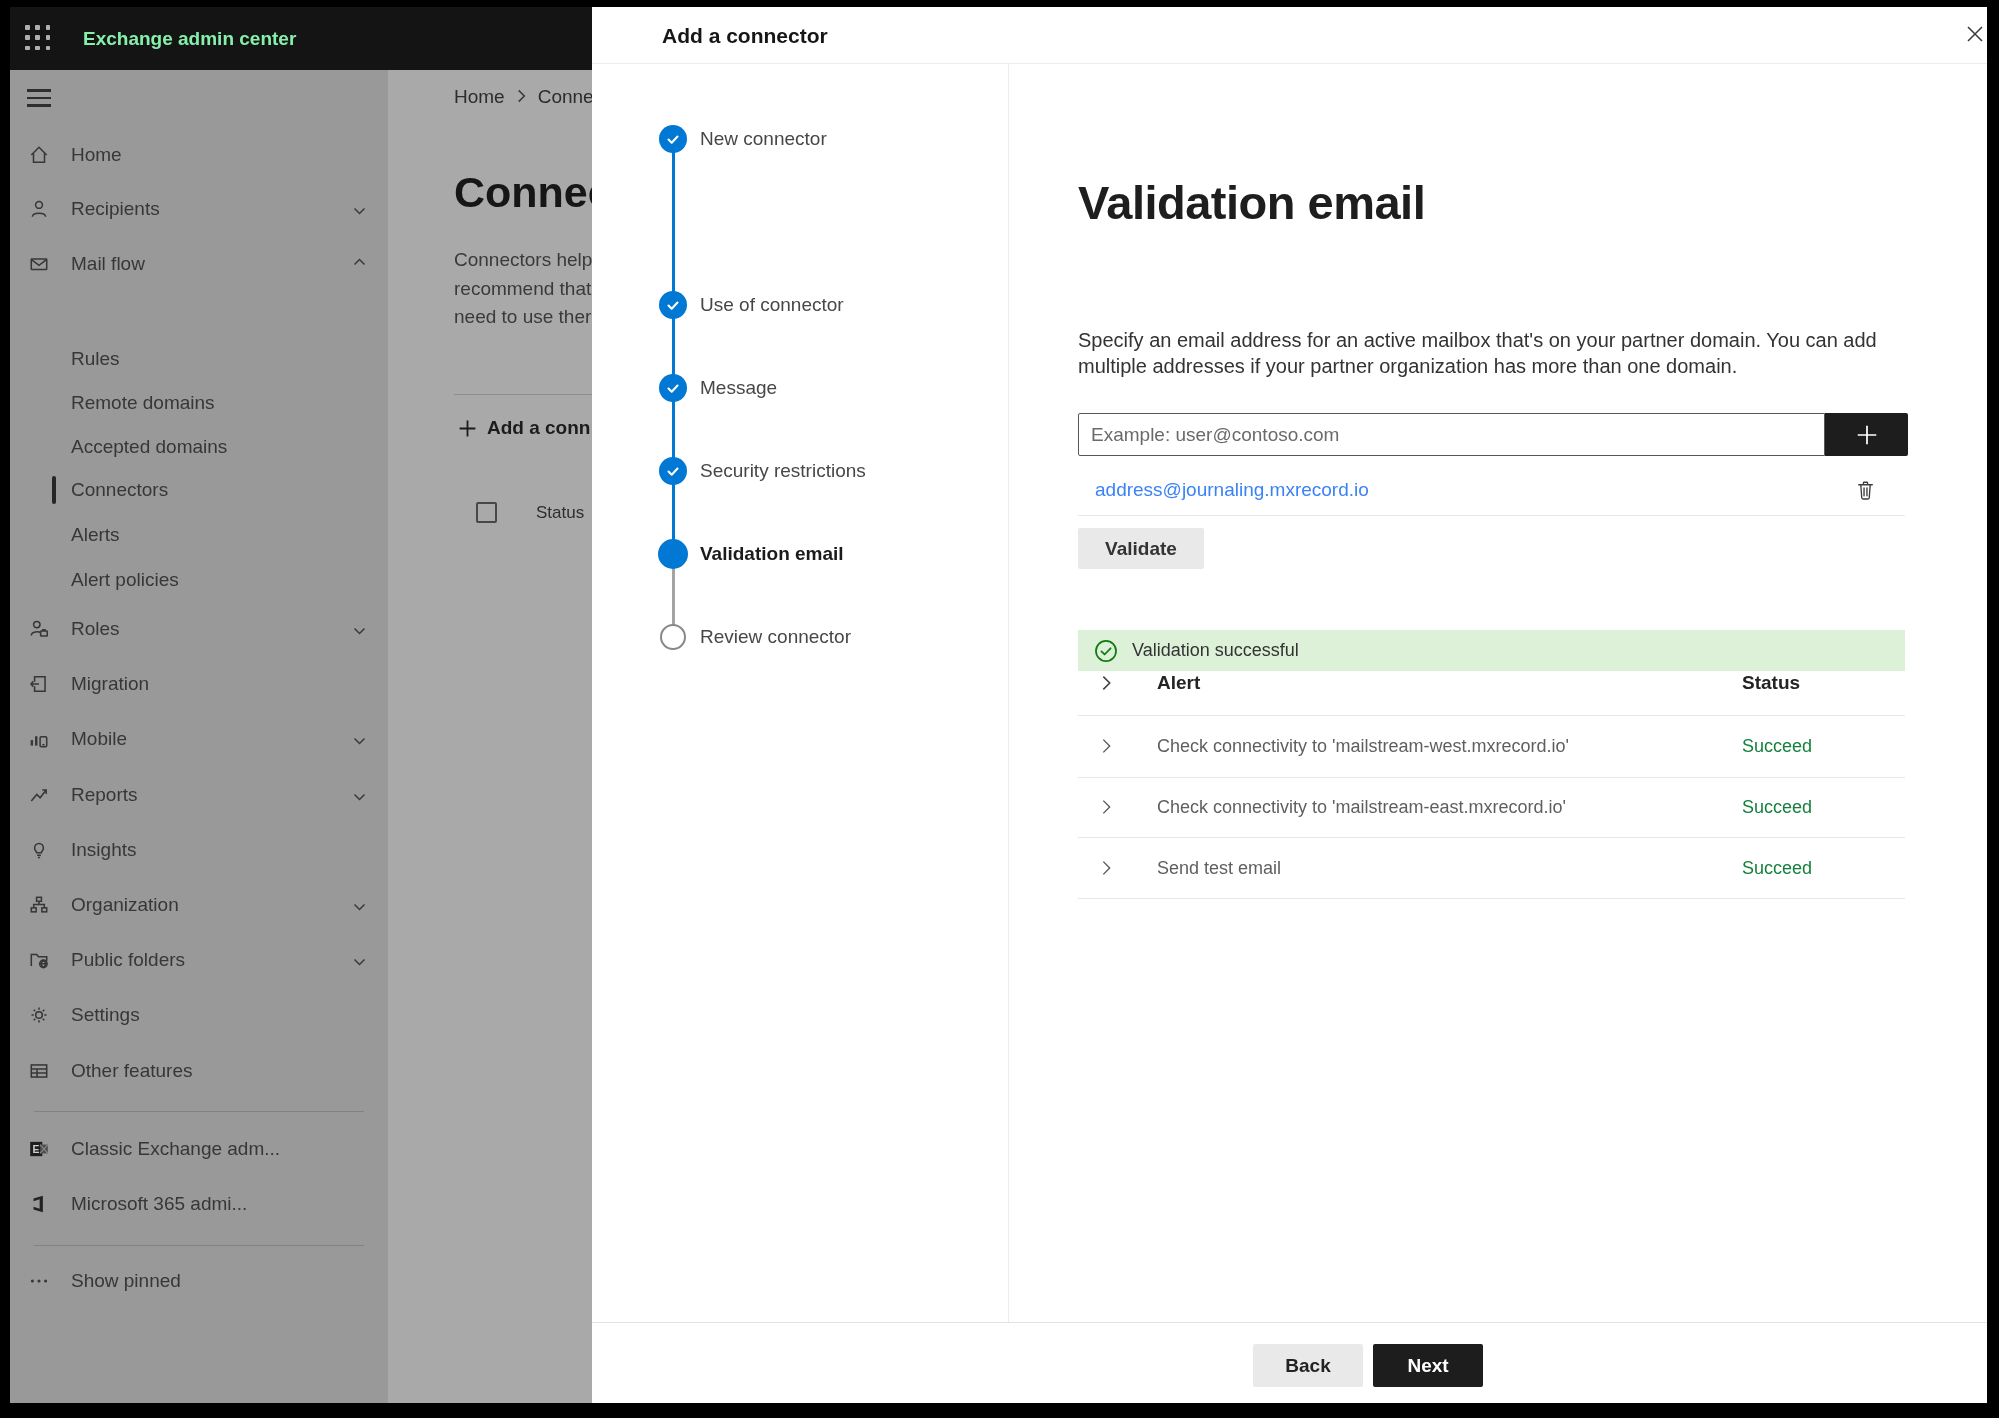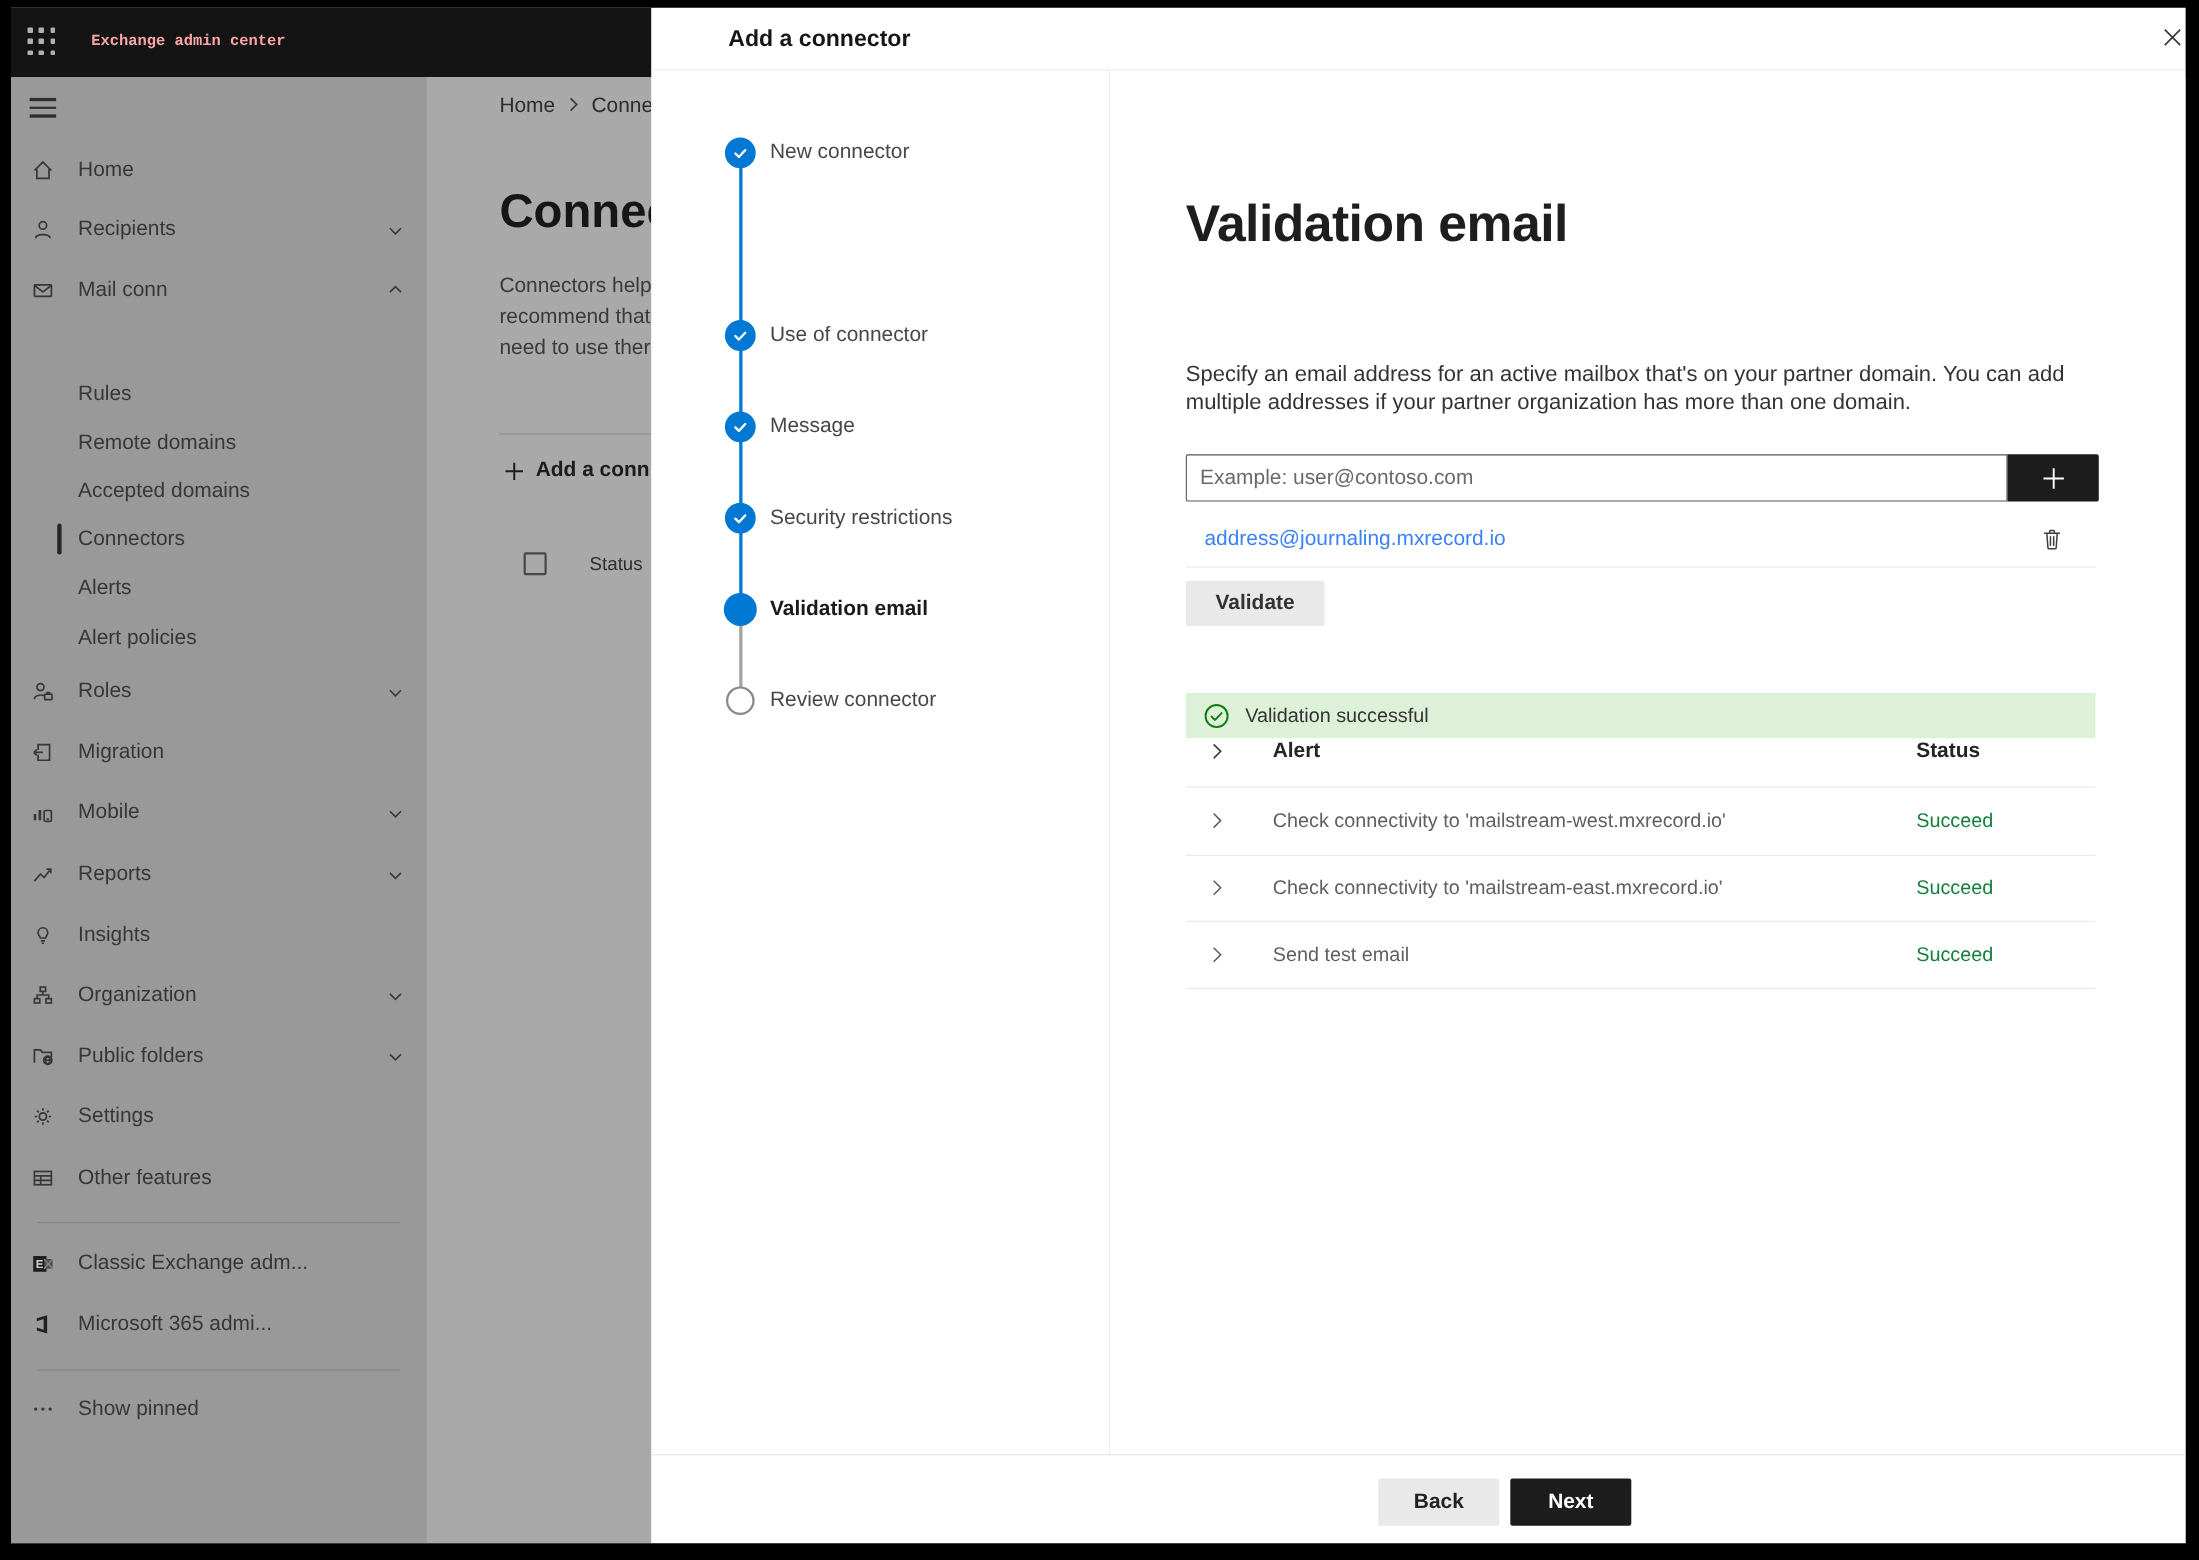"Exchange admin center" .appbar-title { color: #fca5a5 -> #86efac; font-family: Liberation Mono, monospace -> none; font-size: 14px -> 19px }
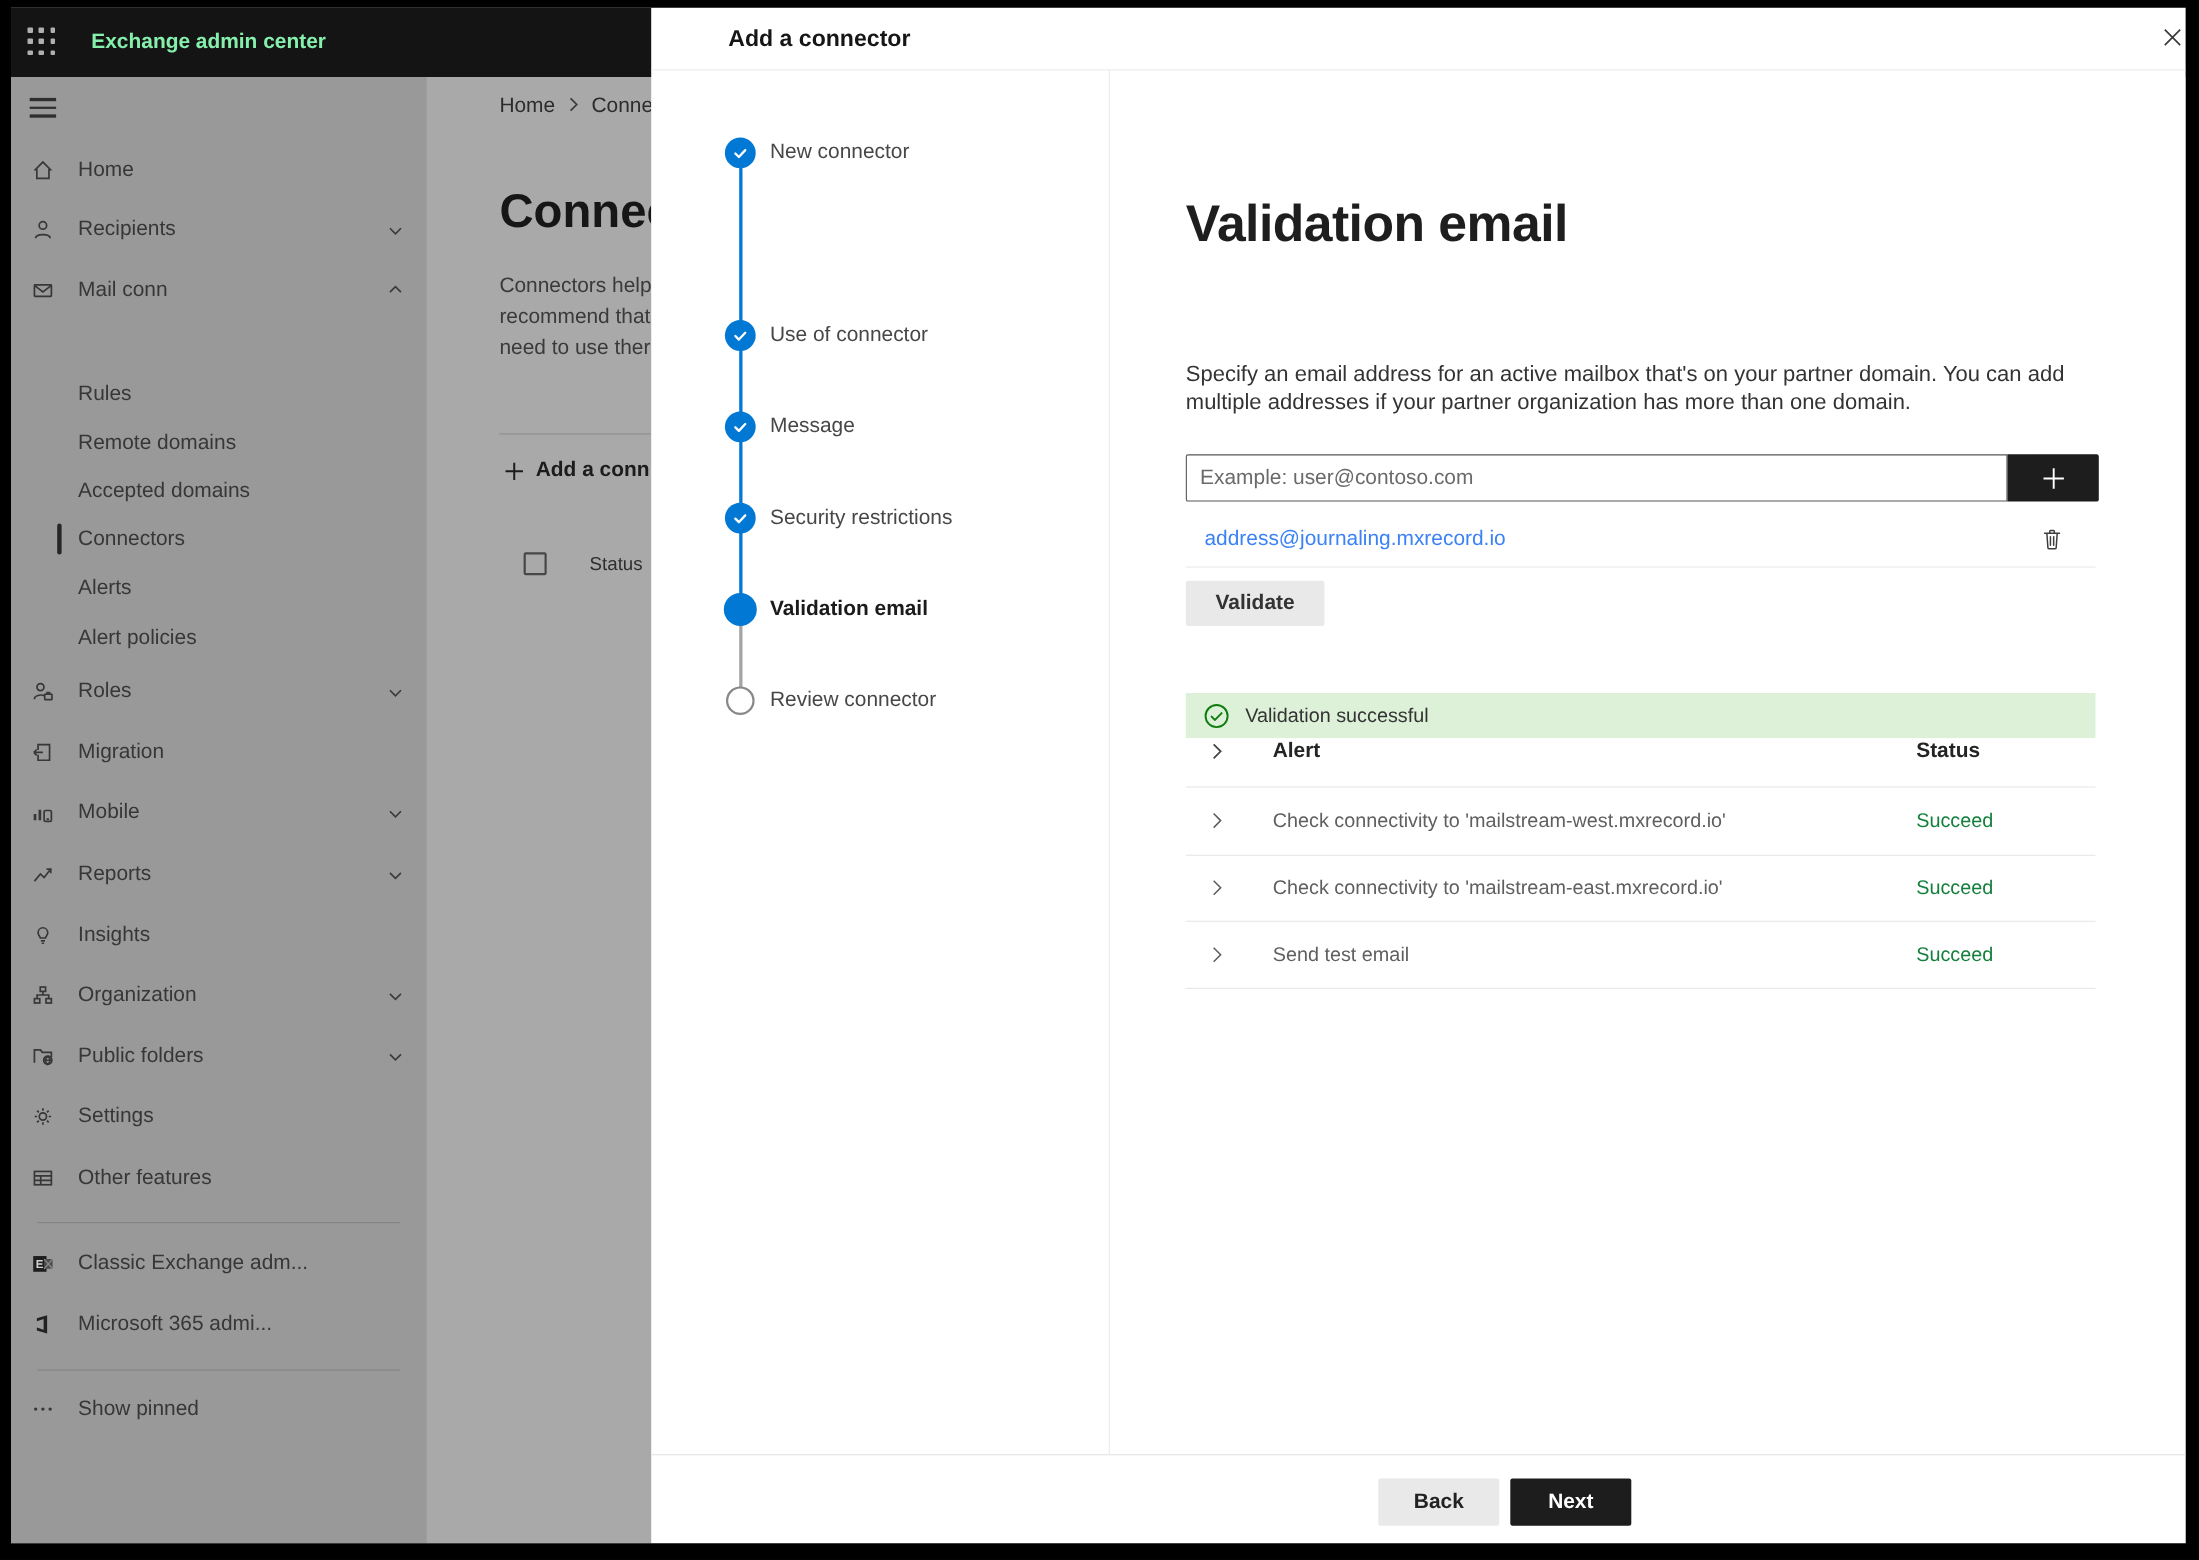"Mail conn" span.lbl { text: conn -> flow }
